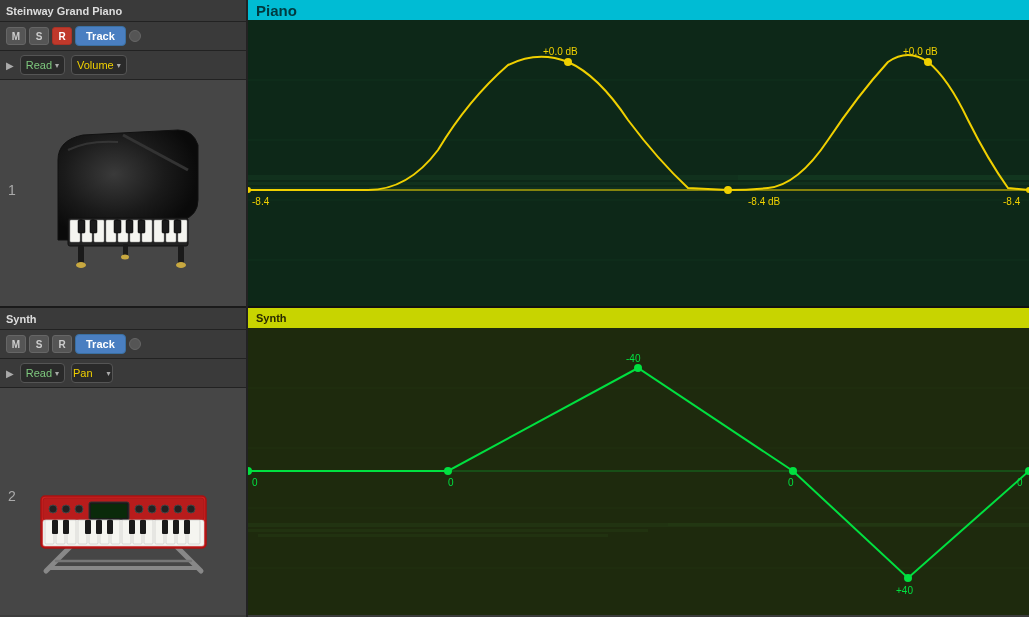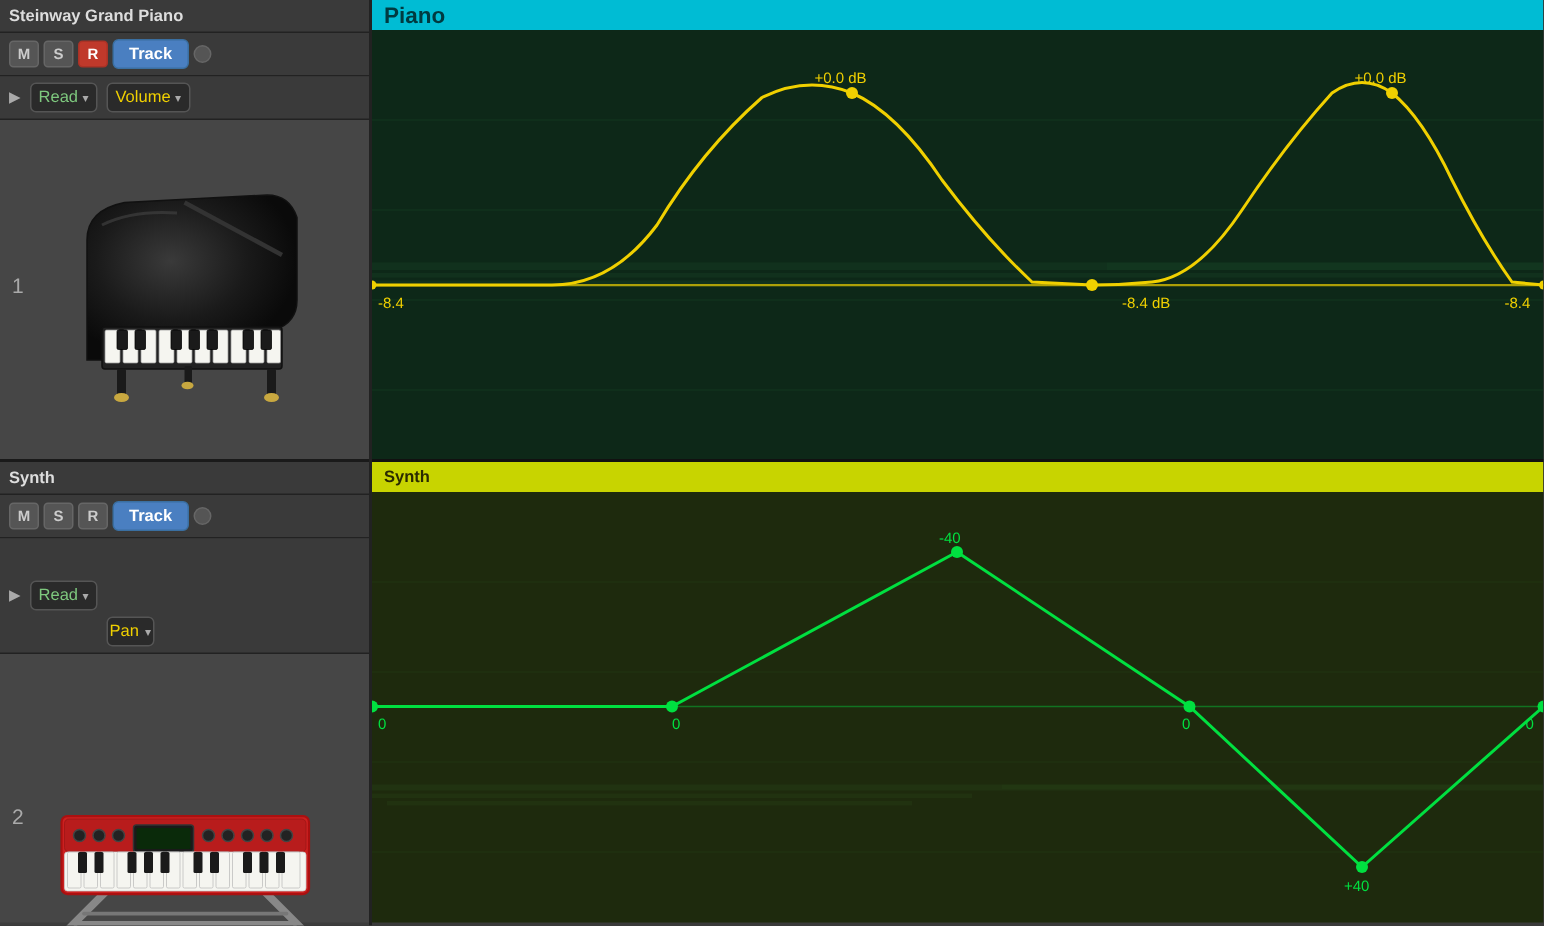"Pan" div { gap: 4px -> 14px; margin-top: 48px -> none }
